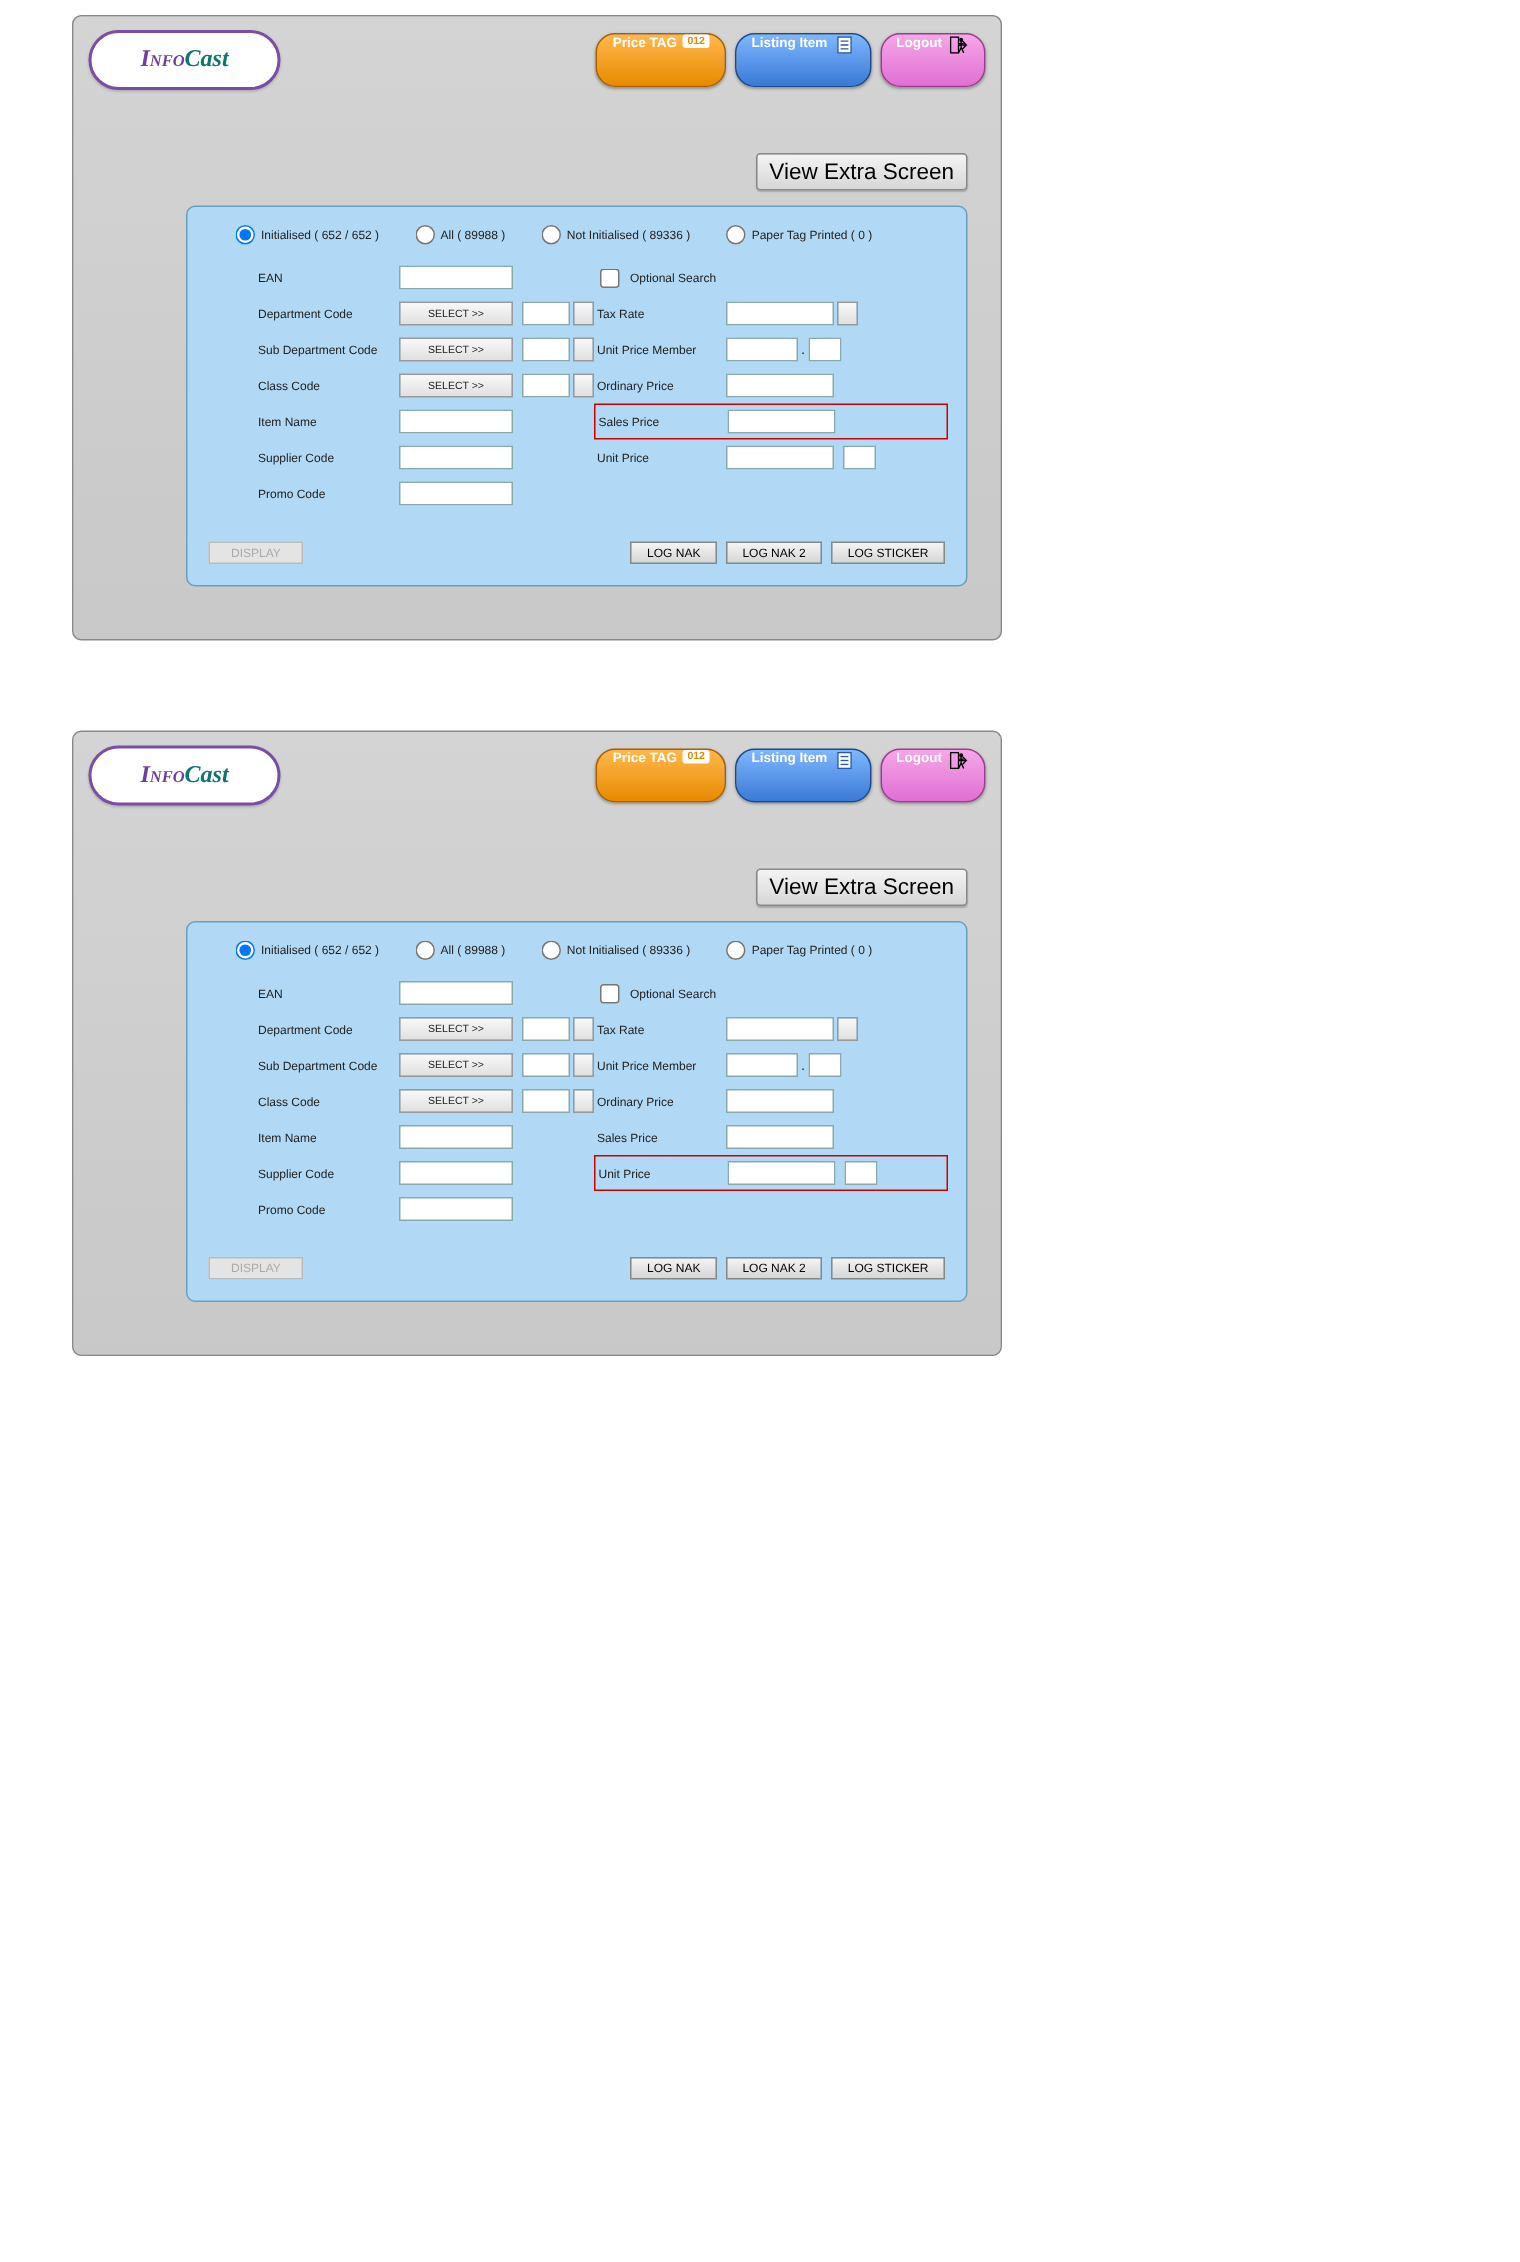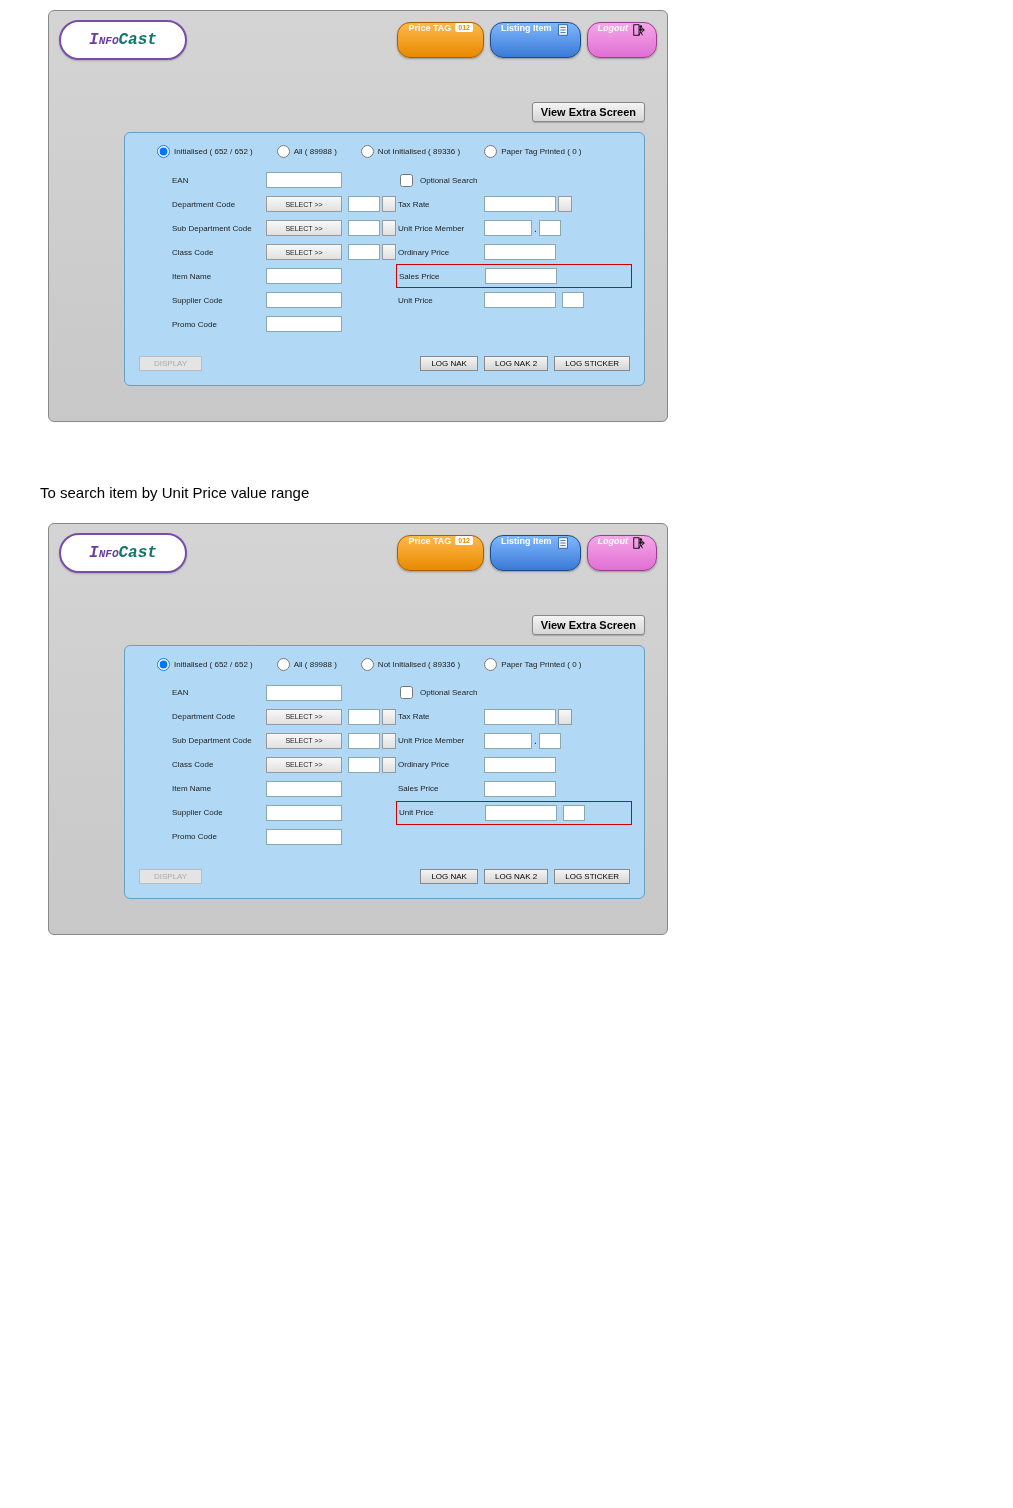"Logout" .pill-pink { font-style: italic -> none }
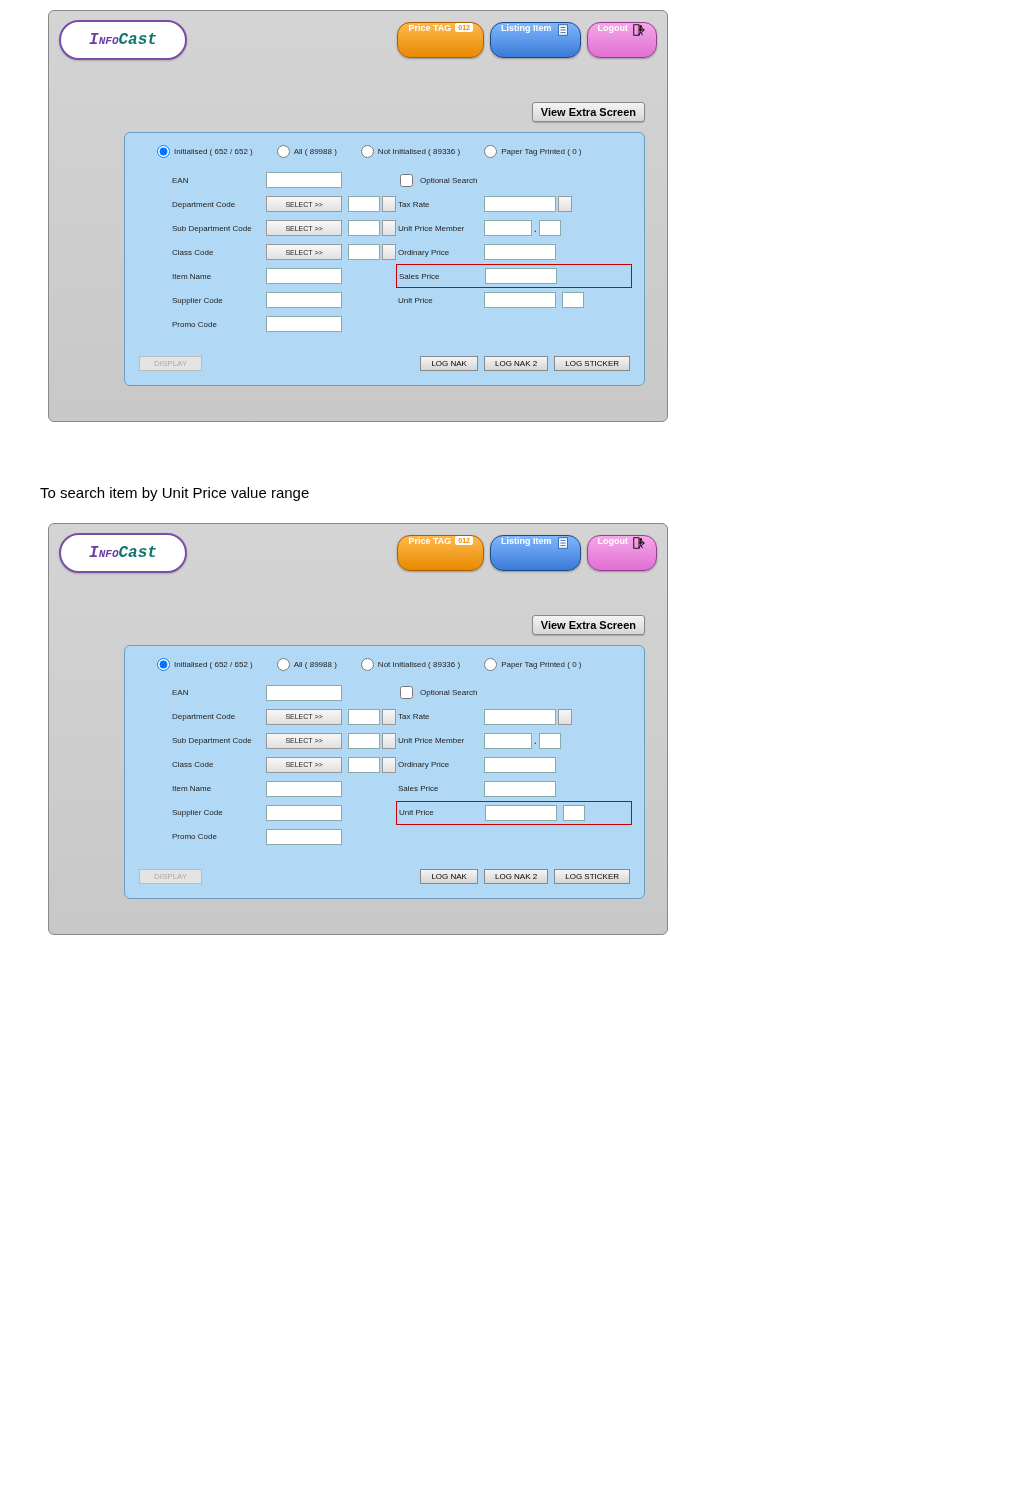"Info" .logo { font-family: Liberation Mono, monospace -> Liberation Serif, serif }
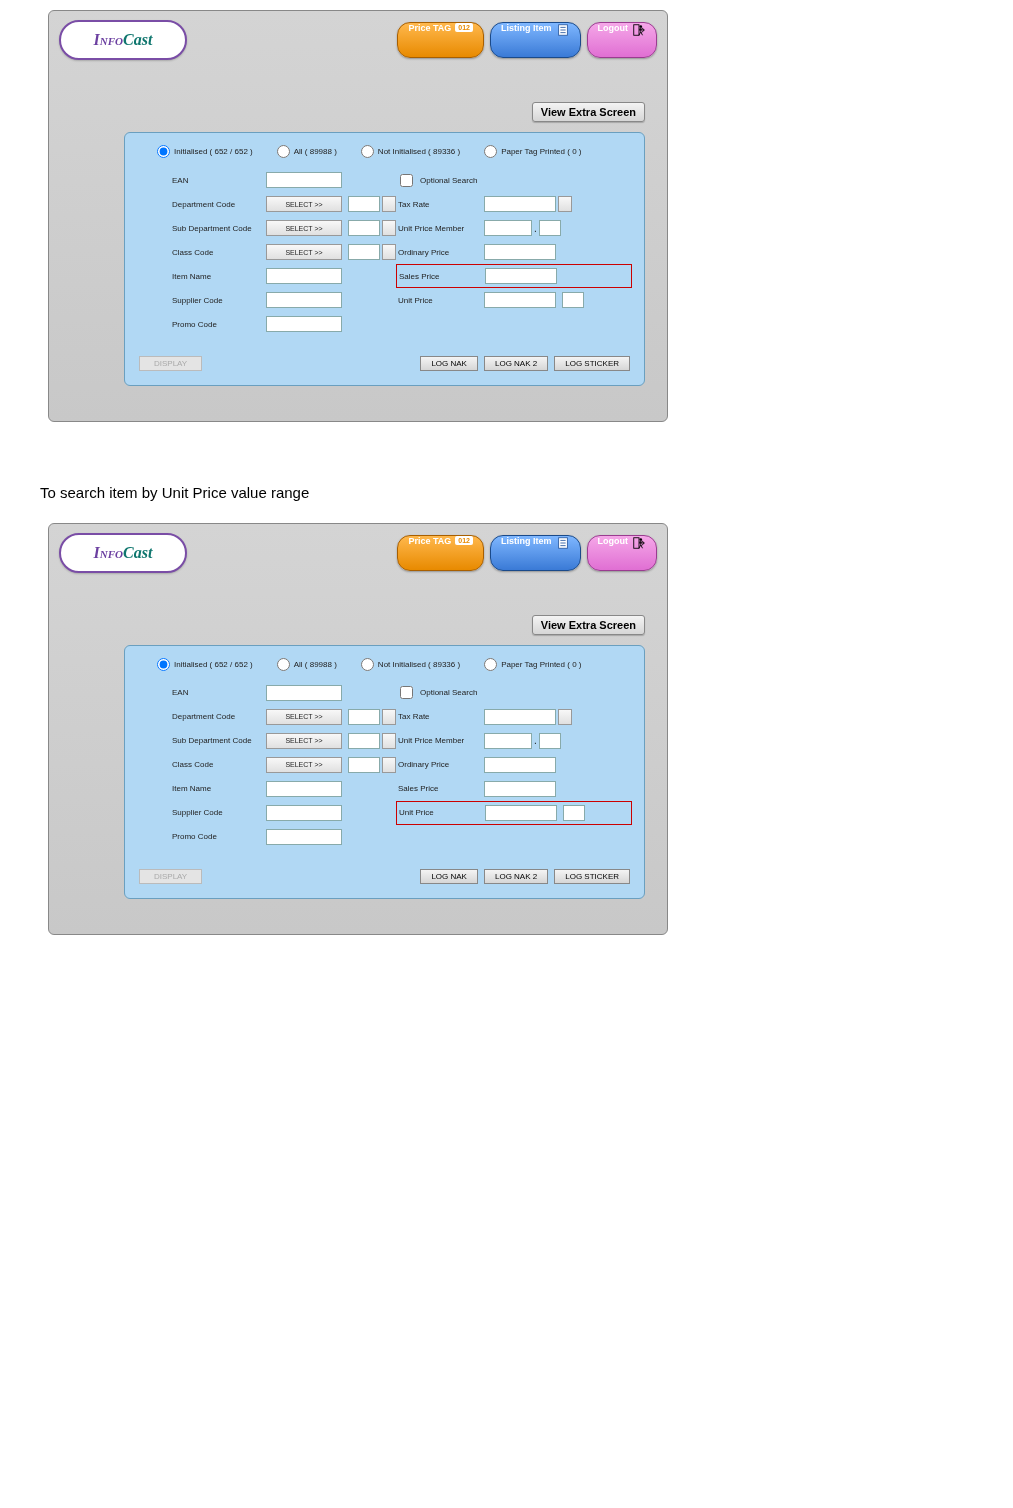"View Extra Screen" .grey-btn { font-size: 11px -> 15px; font-weight: bold -> normal }
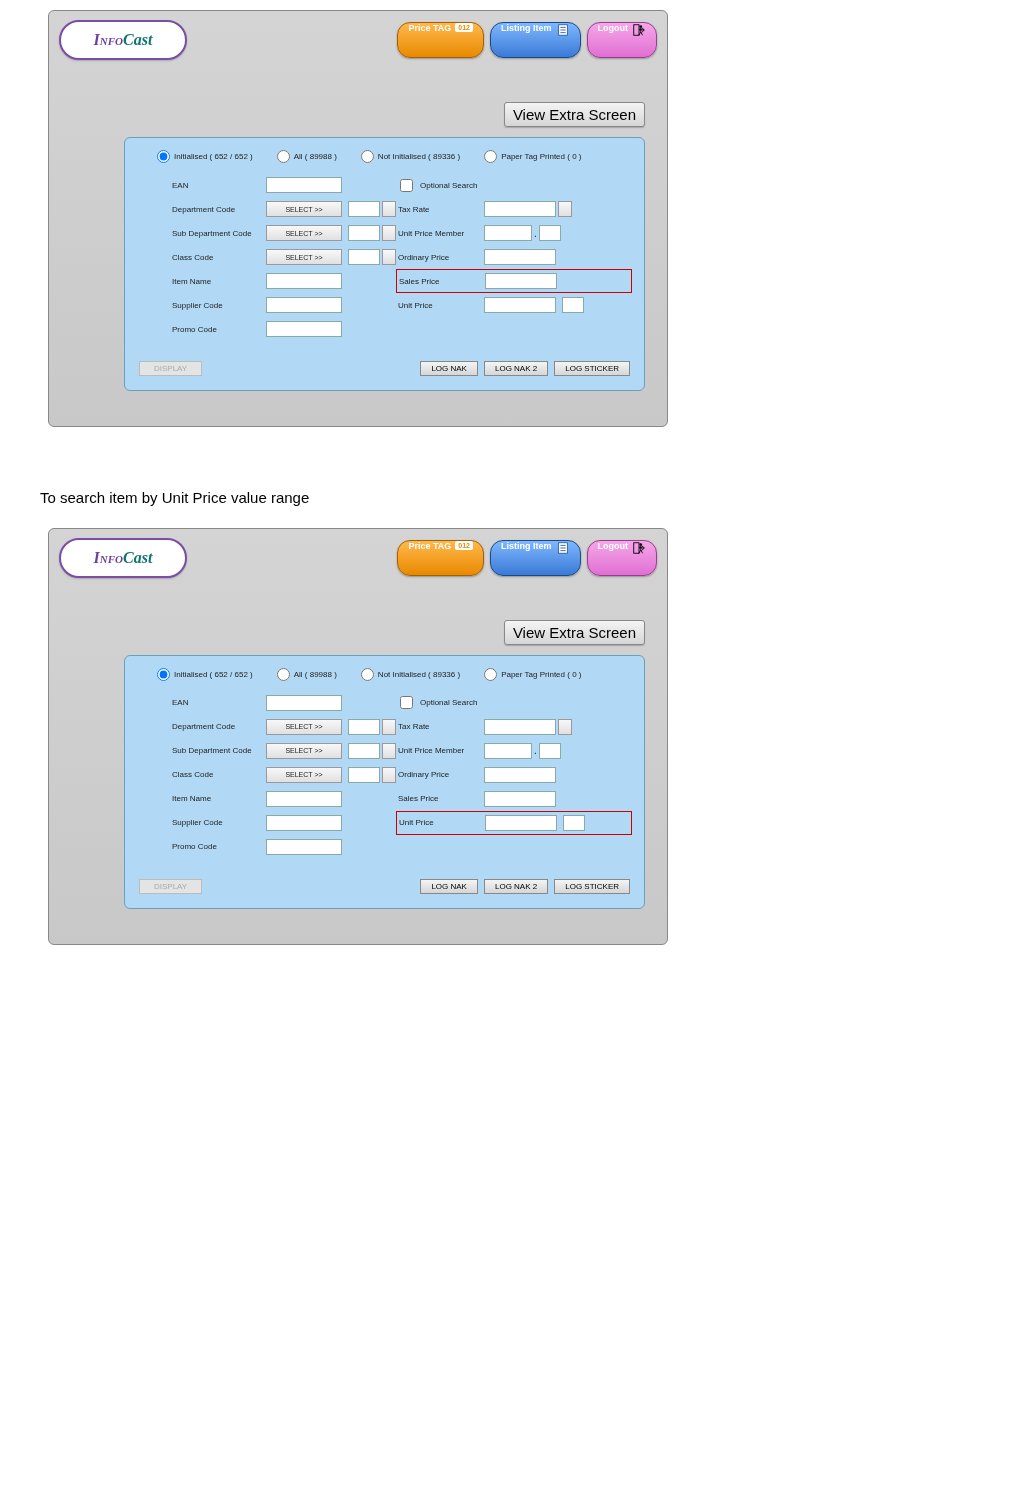"To search item by Unit" p { html: <p>To search item by Unit Price value range</p> -> none }
